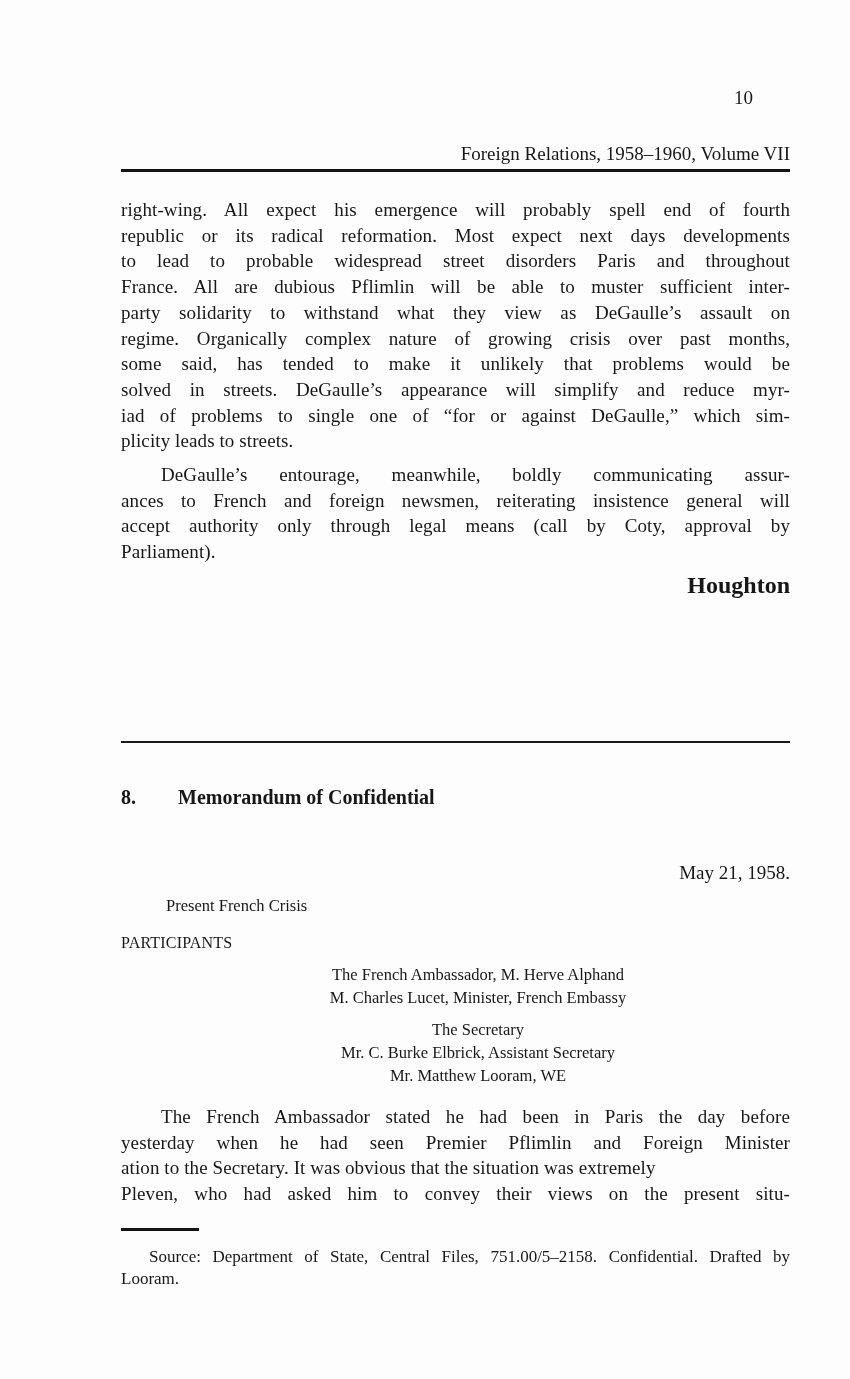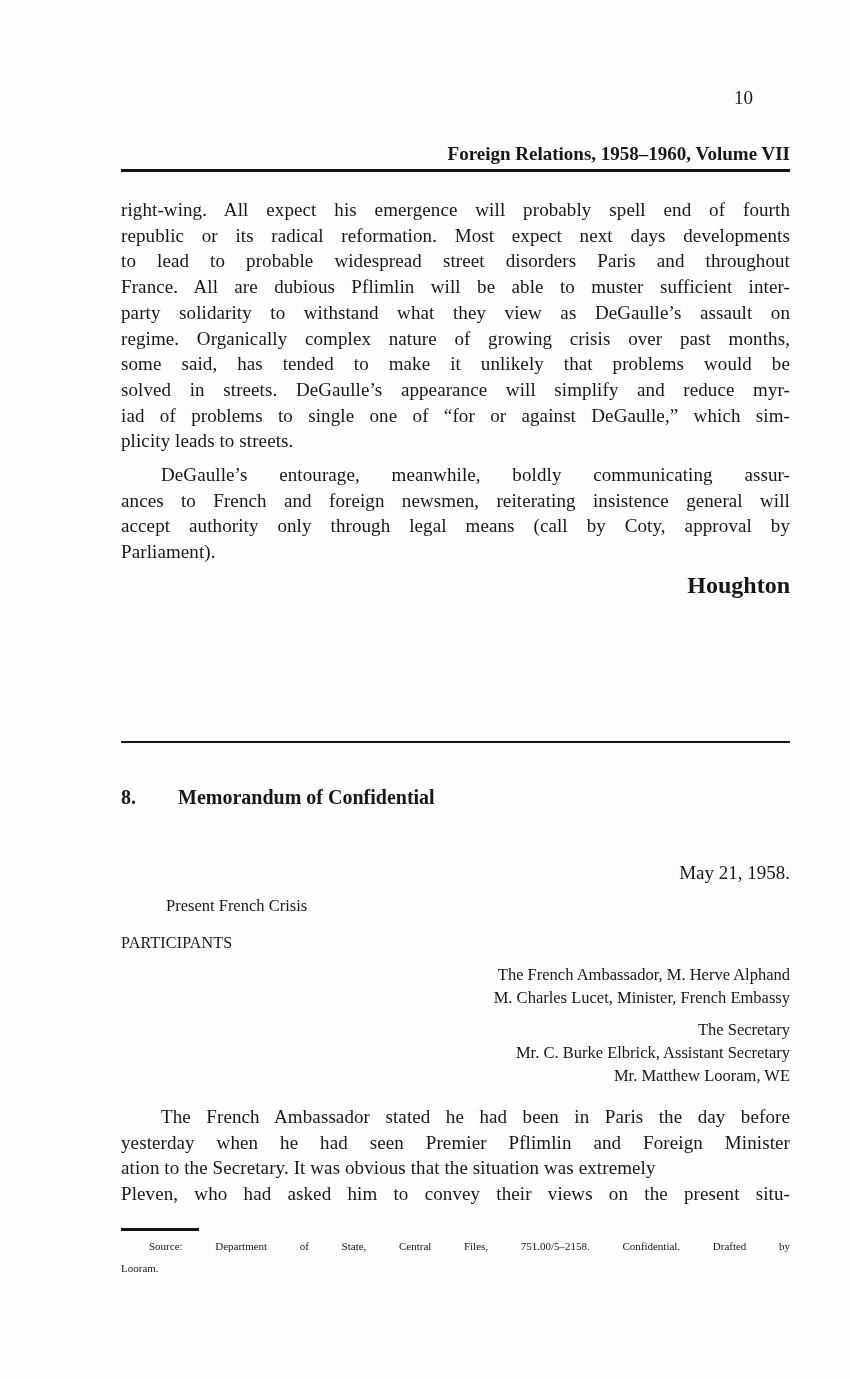"Foreign Relations, 1958–1960, Volume VII" .hdr-title { font-weight: bold -> none }
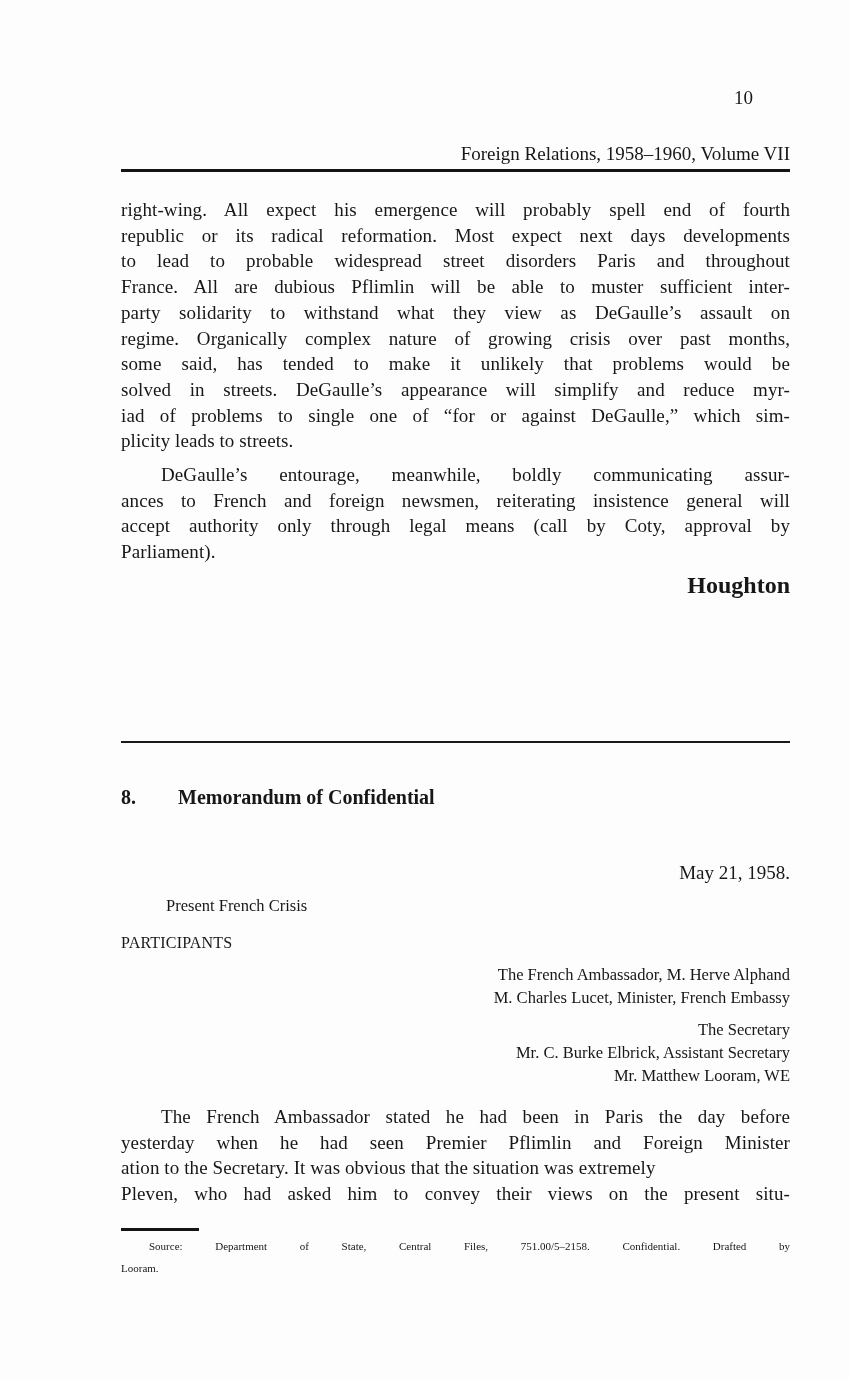"The French Ambassador, M. Herve" .pline { text-align: right -> center }
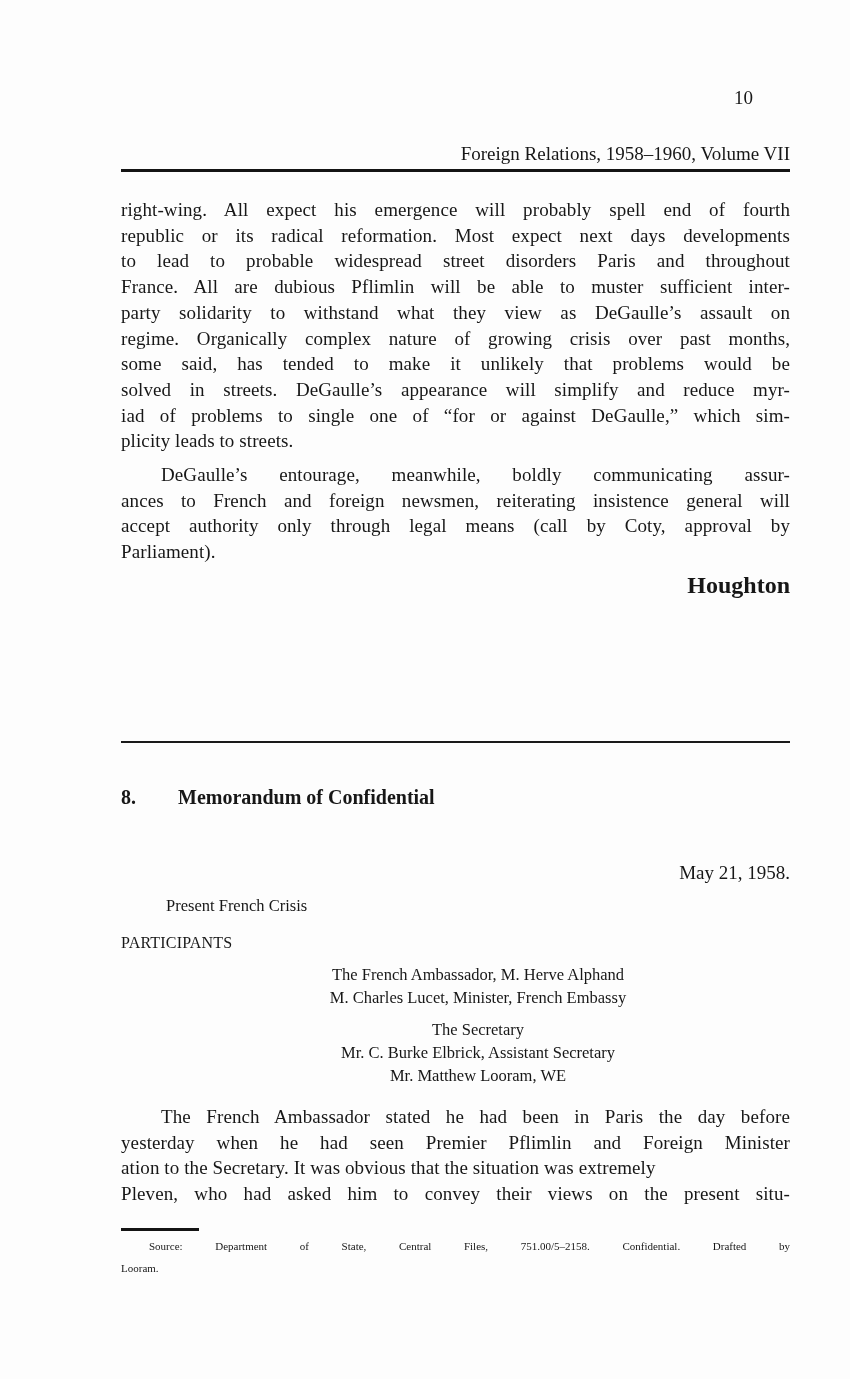"Source: Department of State, Central" .footnote { font-size: 11px -> 17px; margin-top: 4px -> 15px }
